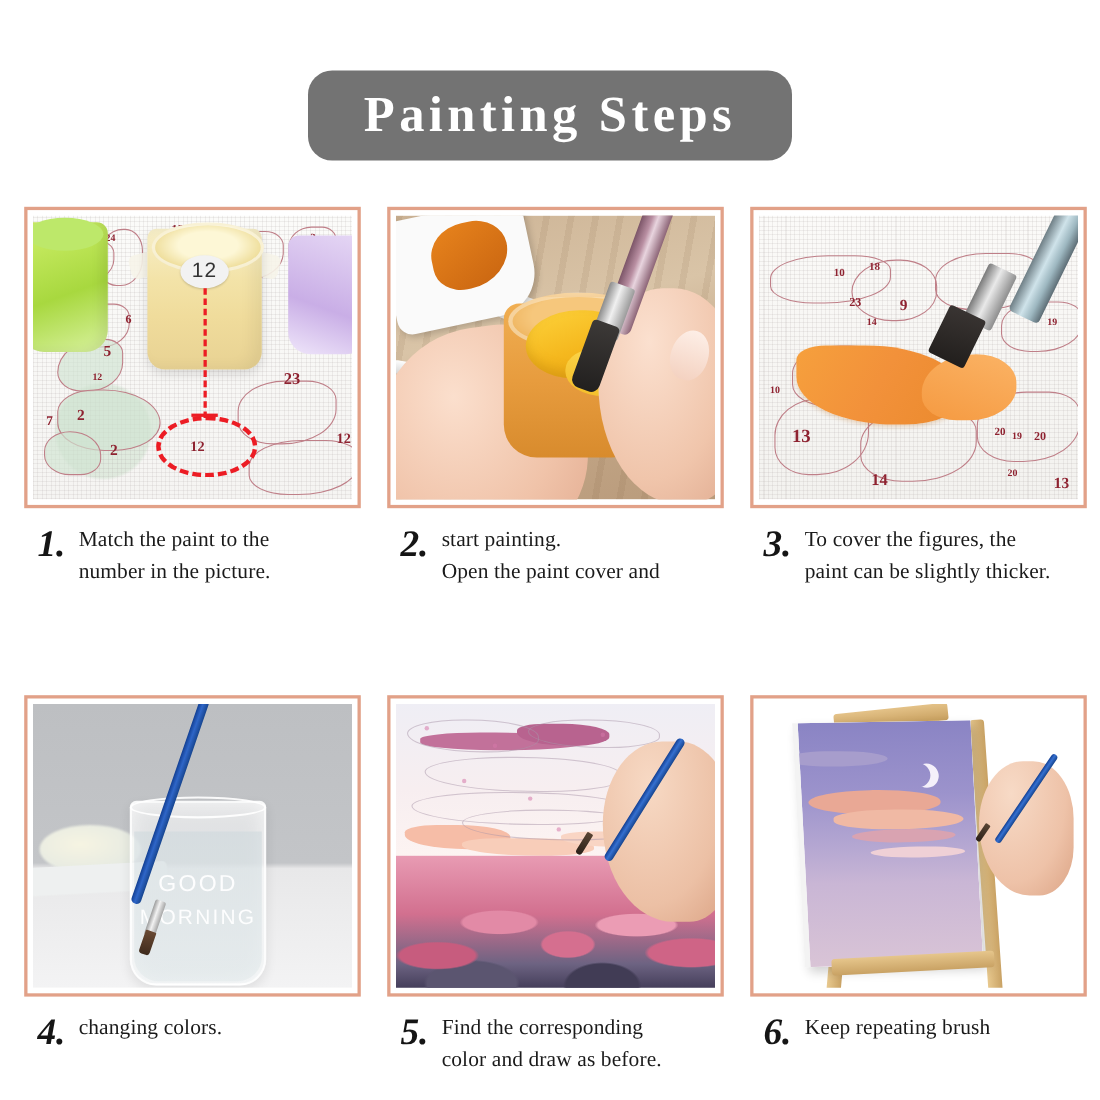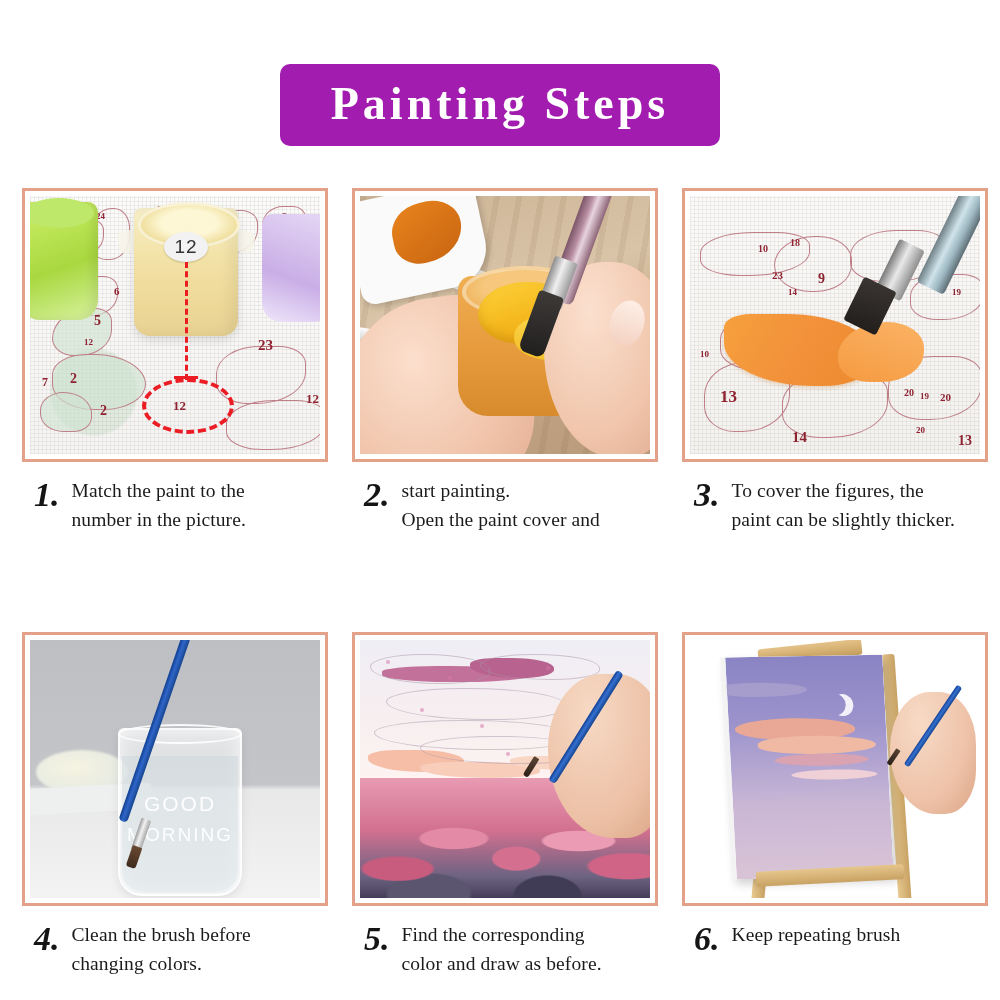"Painting Steps" .title-pill { background: #a21caf -> #737373; border-radius: 10px -> 22px }
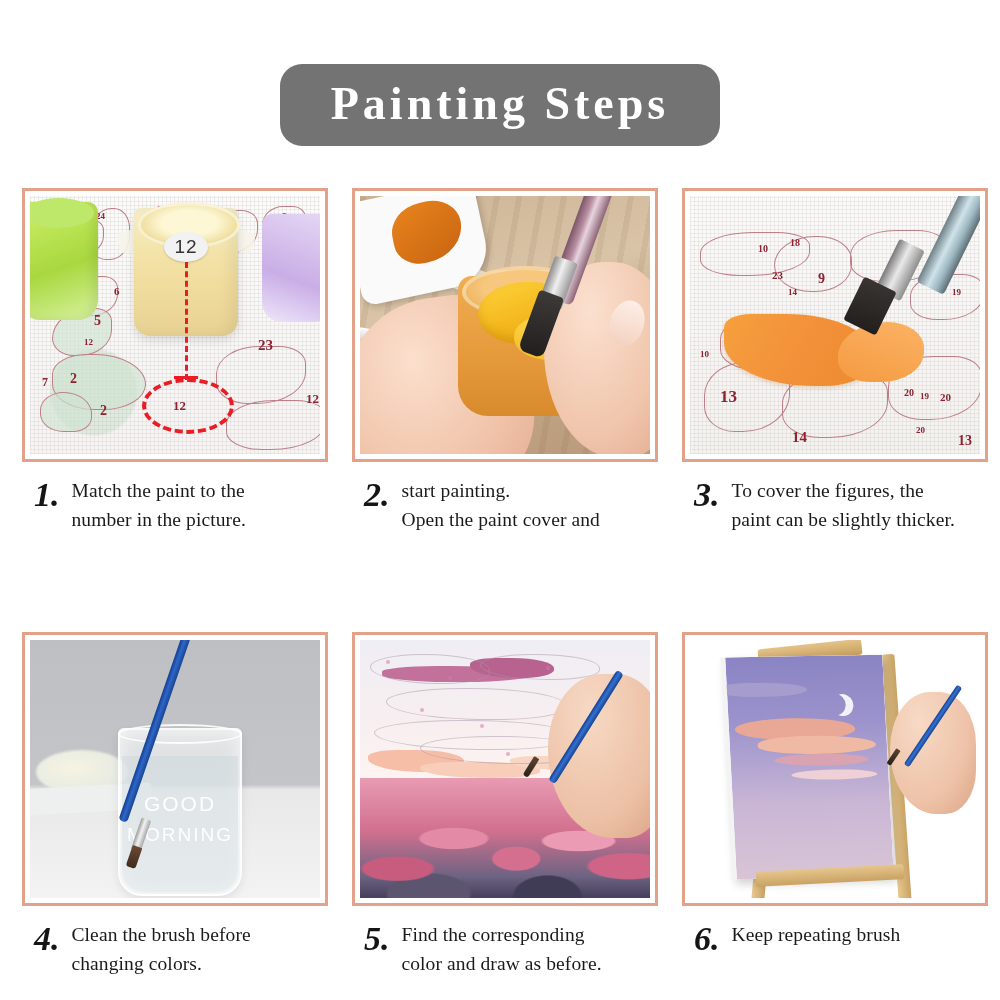"Clean the brush before" div { html: <div> Clean the brush before</div> -> none }
